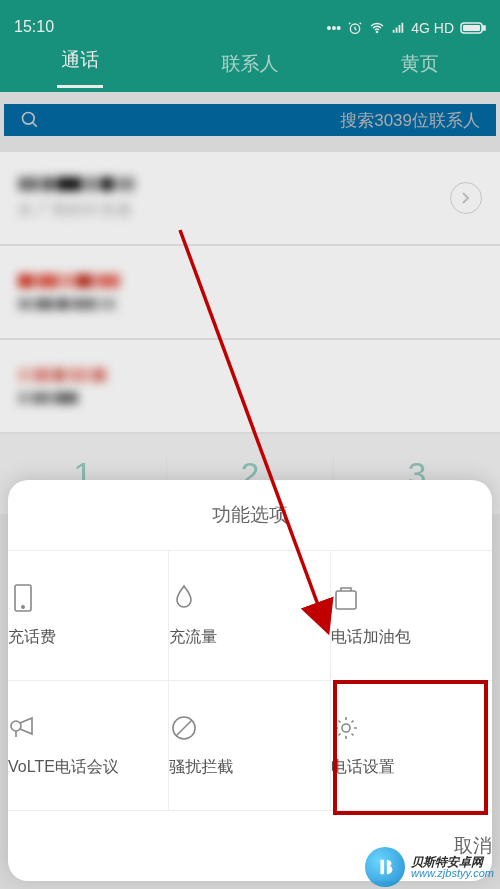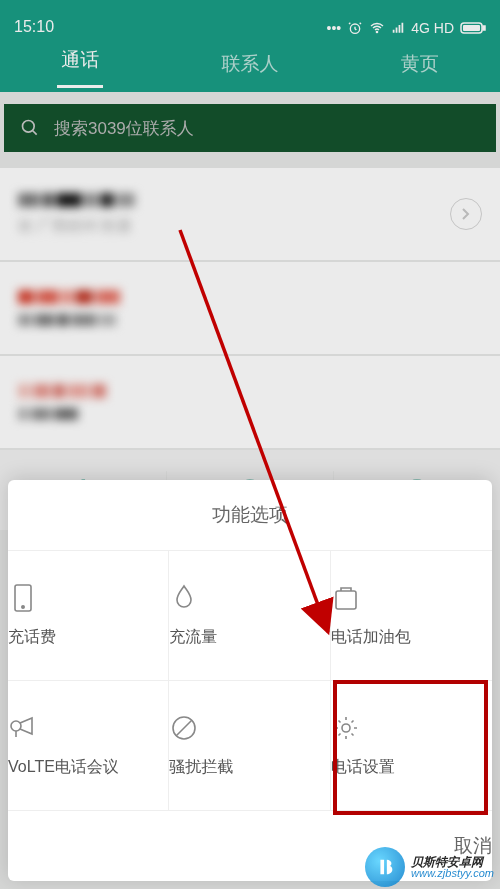"搜索3039位联系人" .search-box { background: #14532d -> #0369a1; height: 48px -> 32px; justify-content: none -> space-between }
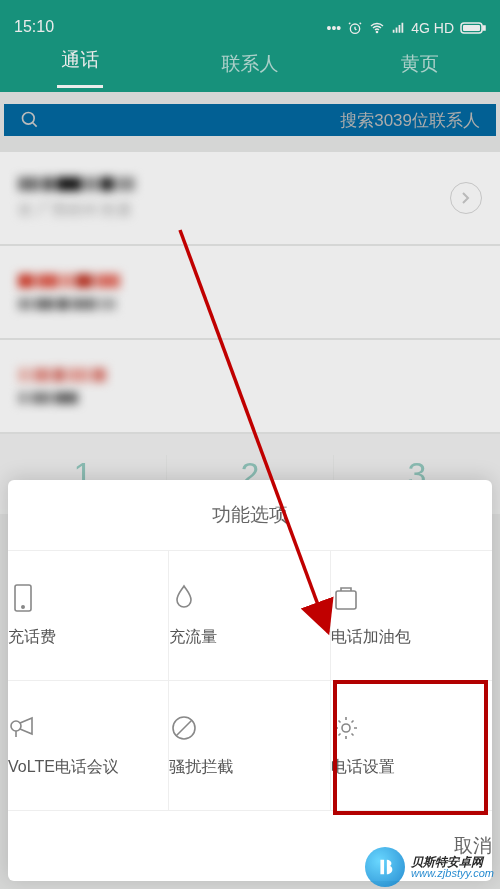"功能选项" .sheet { border-radius: 6px -> 20px }
